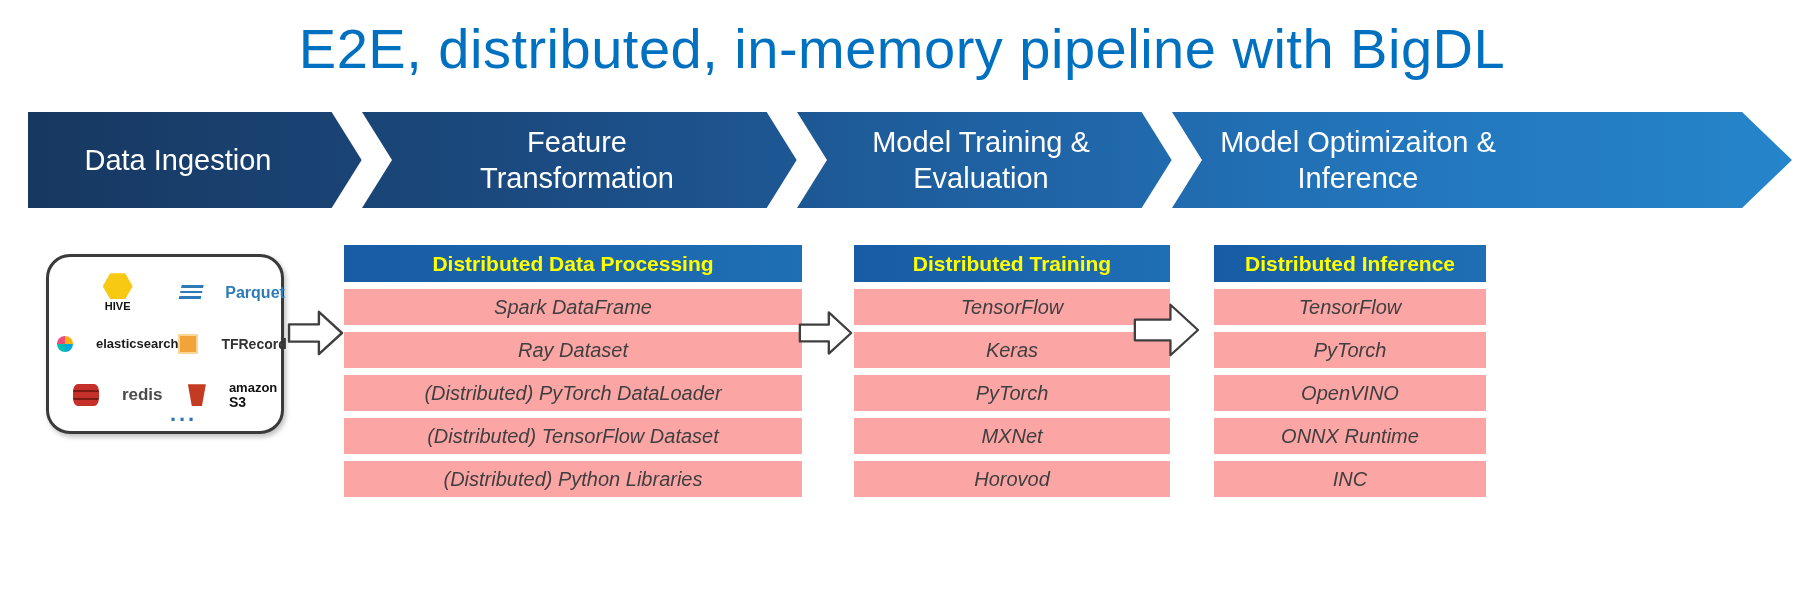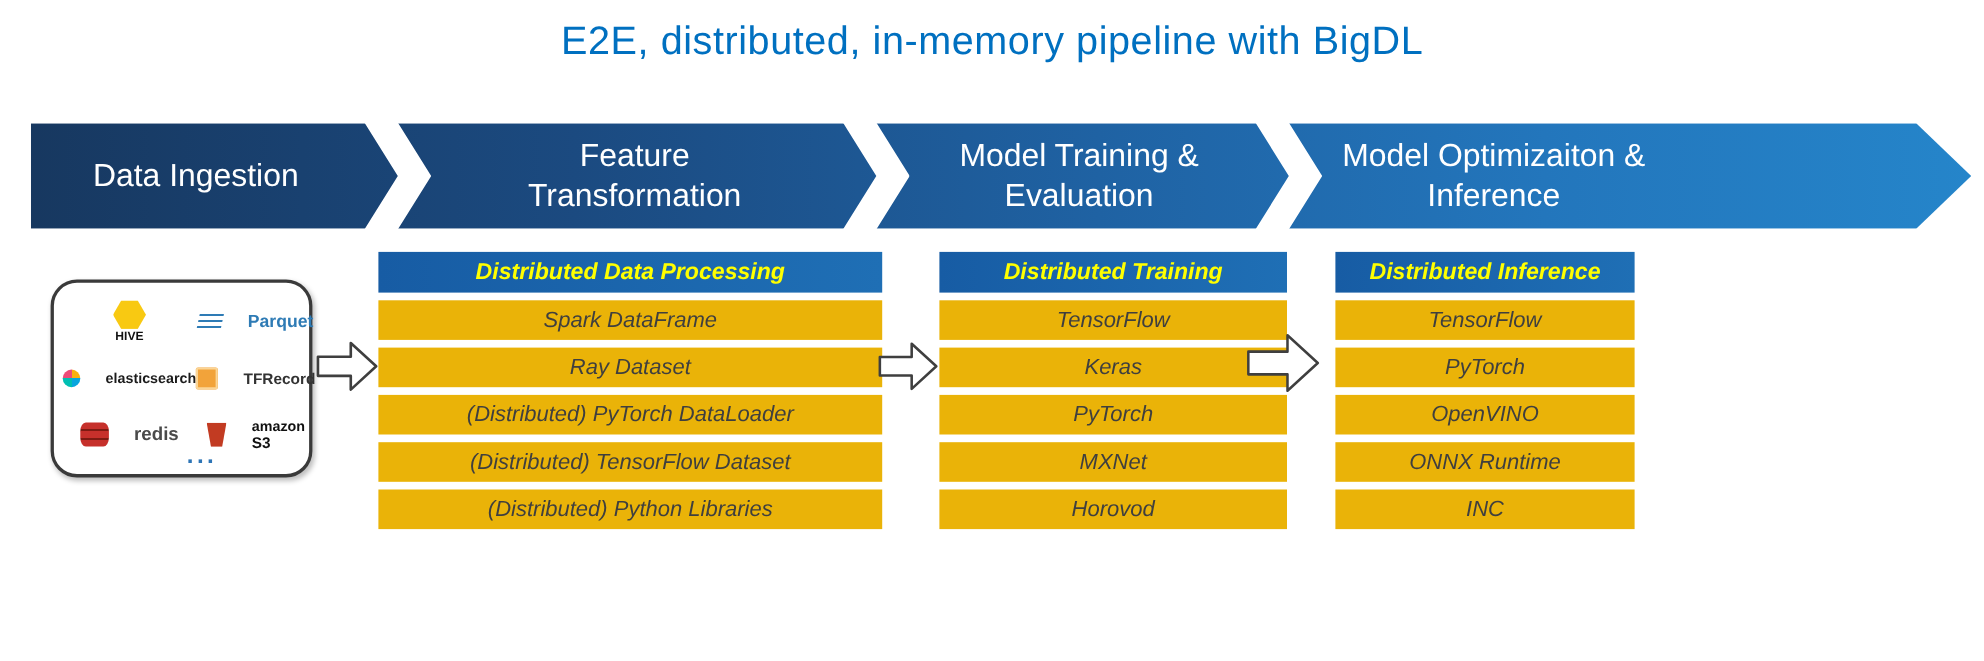"E2E, distributed, in-memory pipeline" .title { font-size: 36px -> 56px }
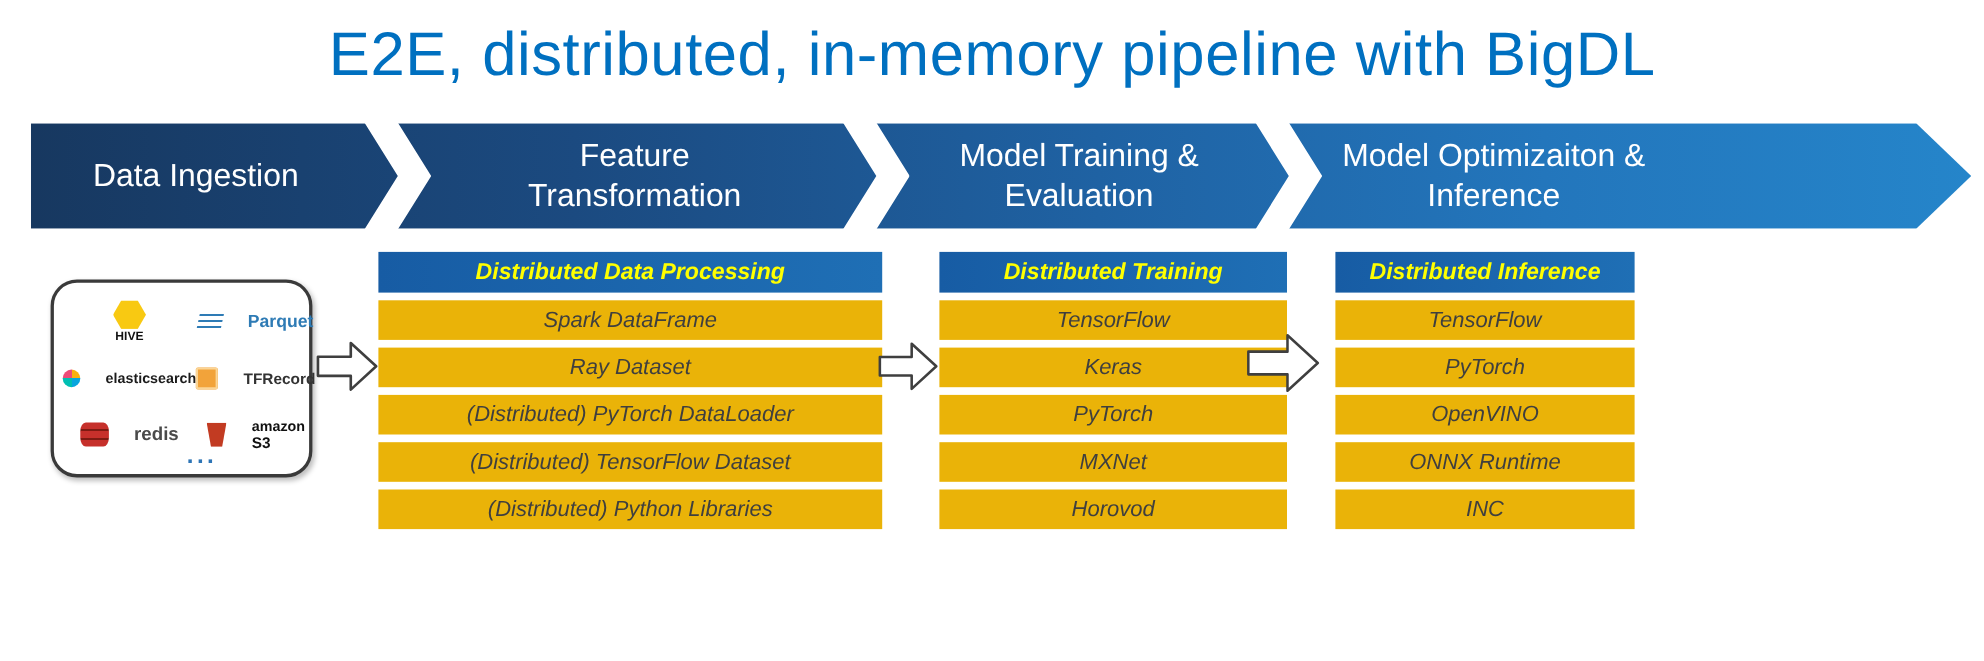"Distributed Data Processing" .hdr { font-style: italic -> none; margin-top: none -> 16px }
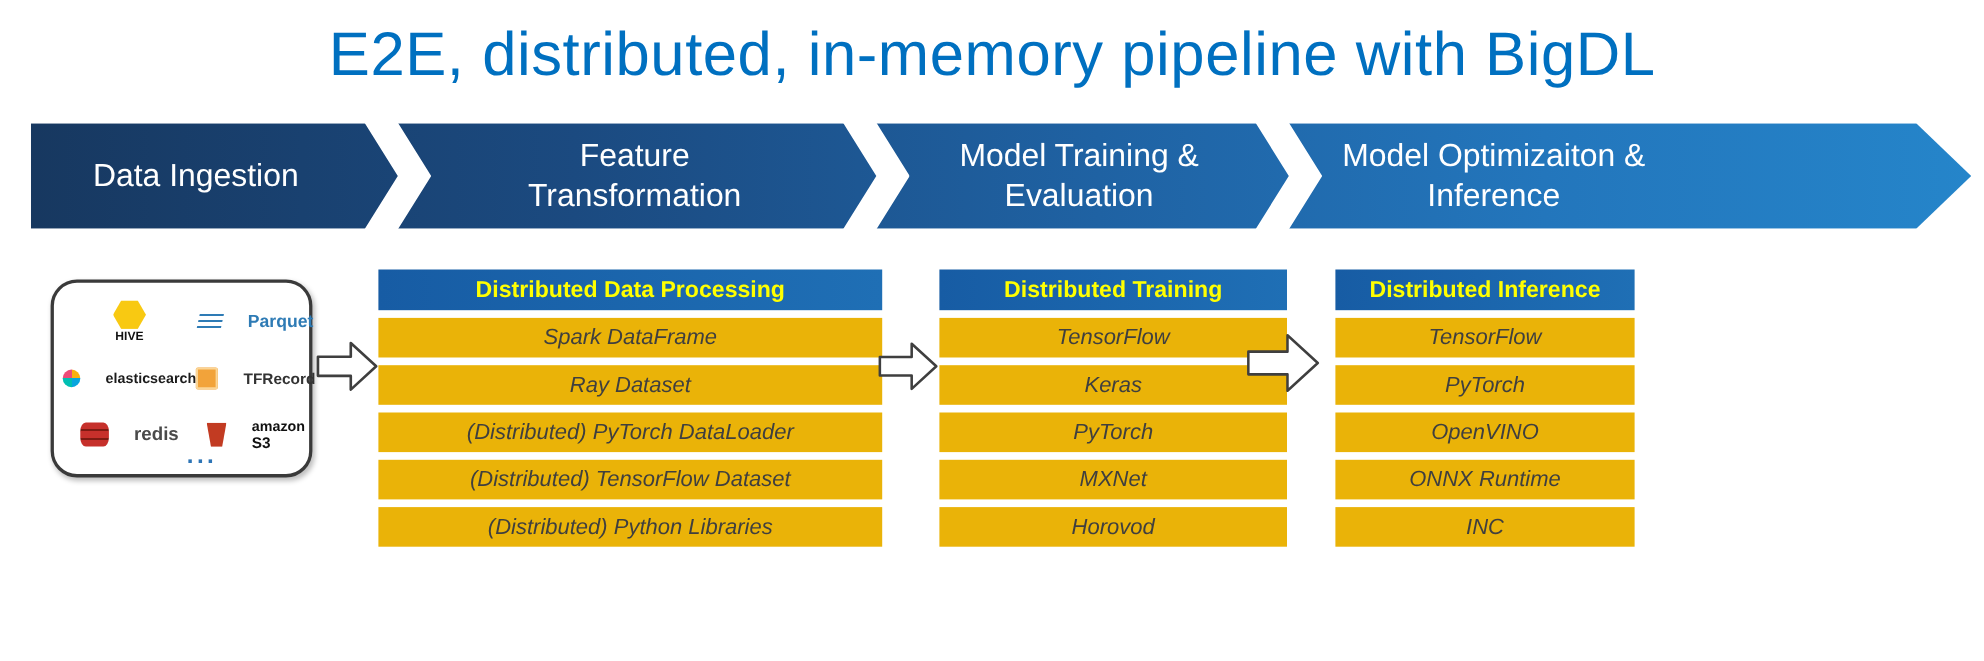"Spark DataFrame" .row { background: #eab308 -> #fca5a5 }
